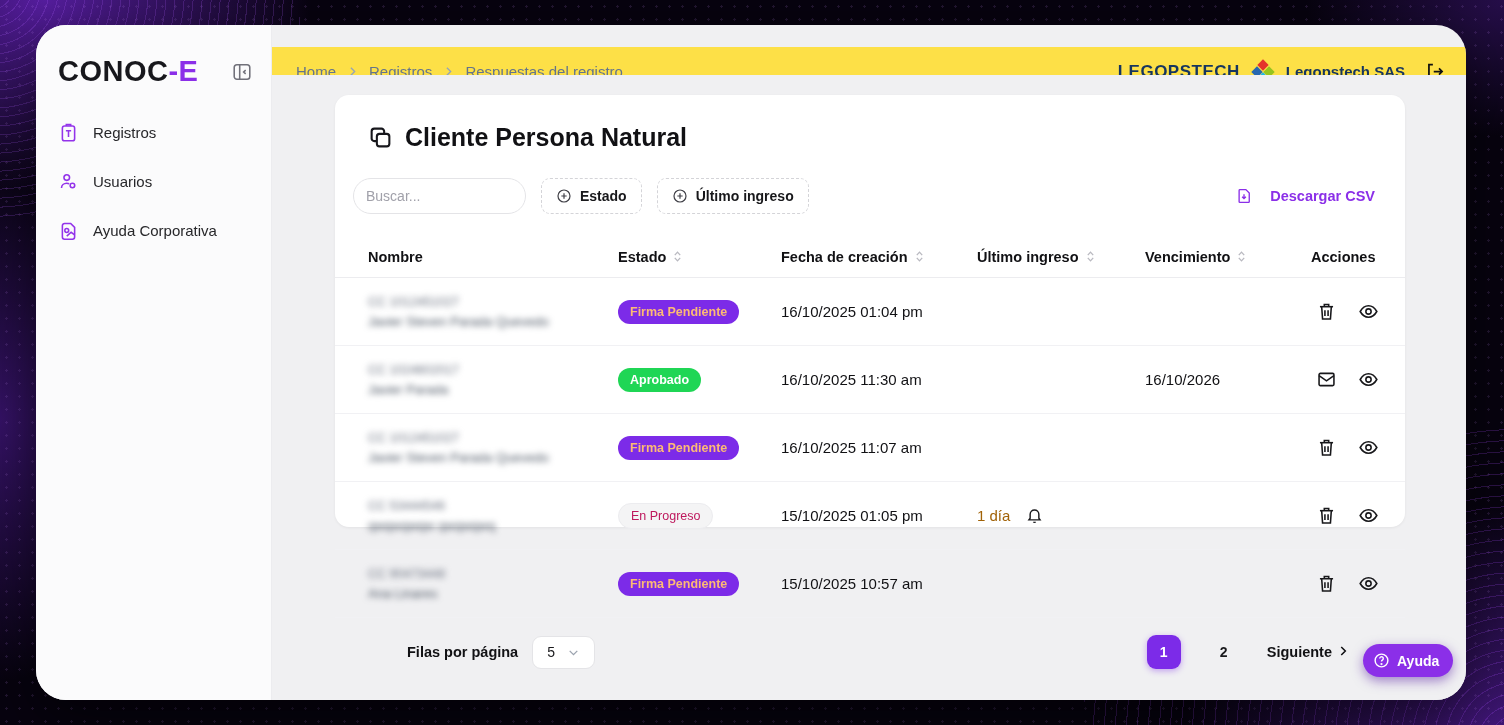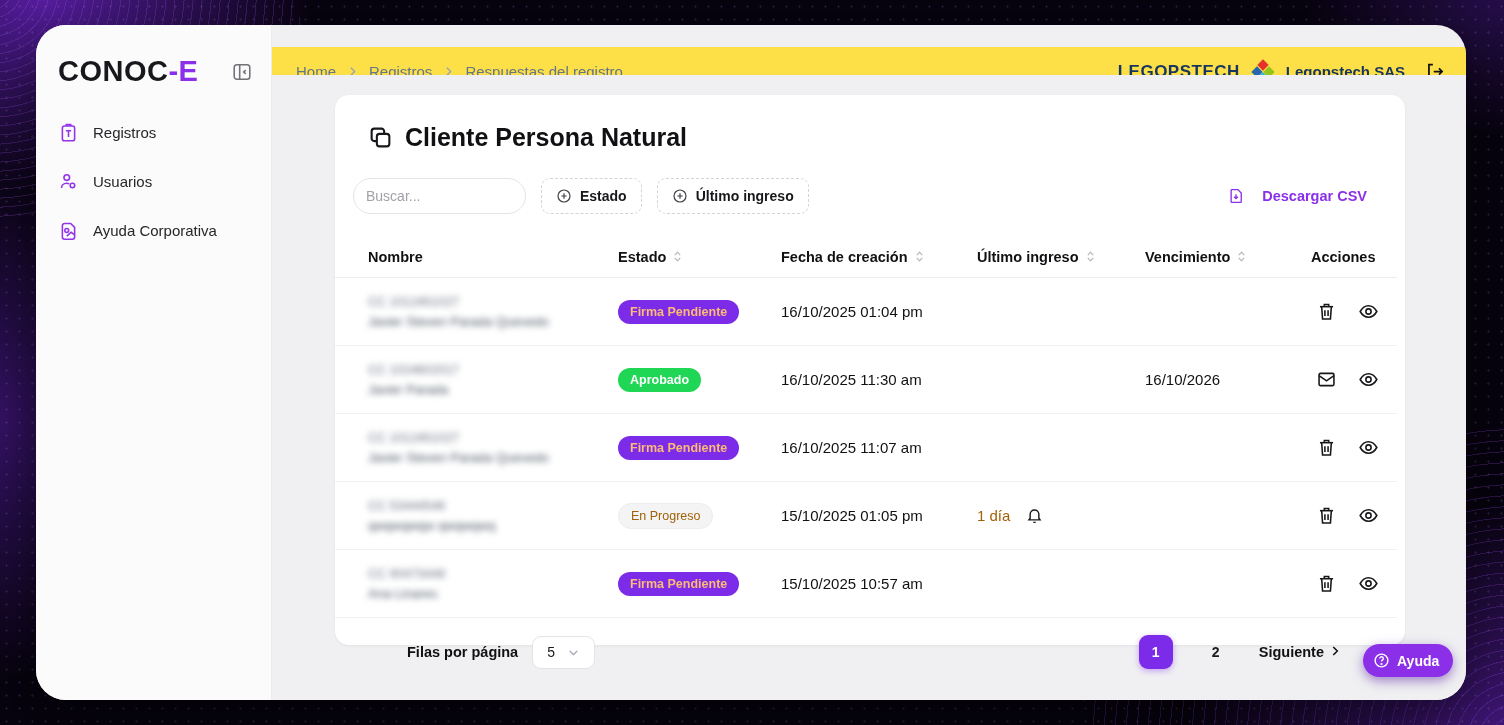"Cliente Persona Natural" .card { height: 550px -> 432px; padding: 28px 8px 0 0 -> 28px 0 0 0 }
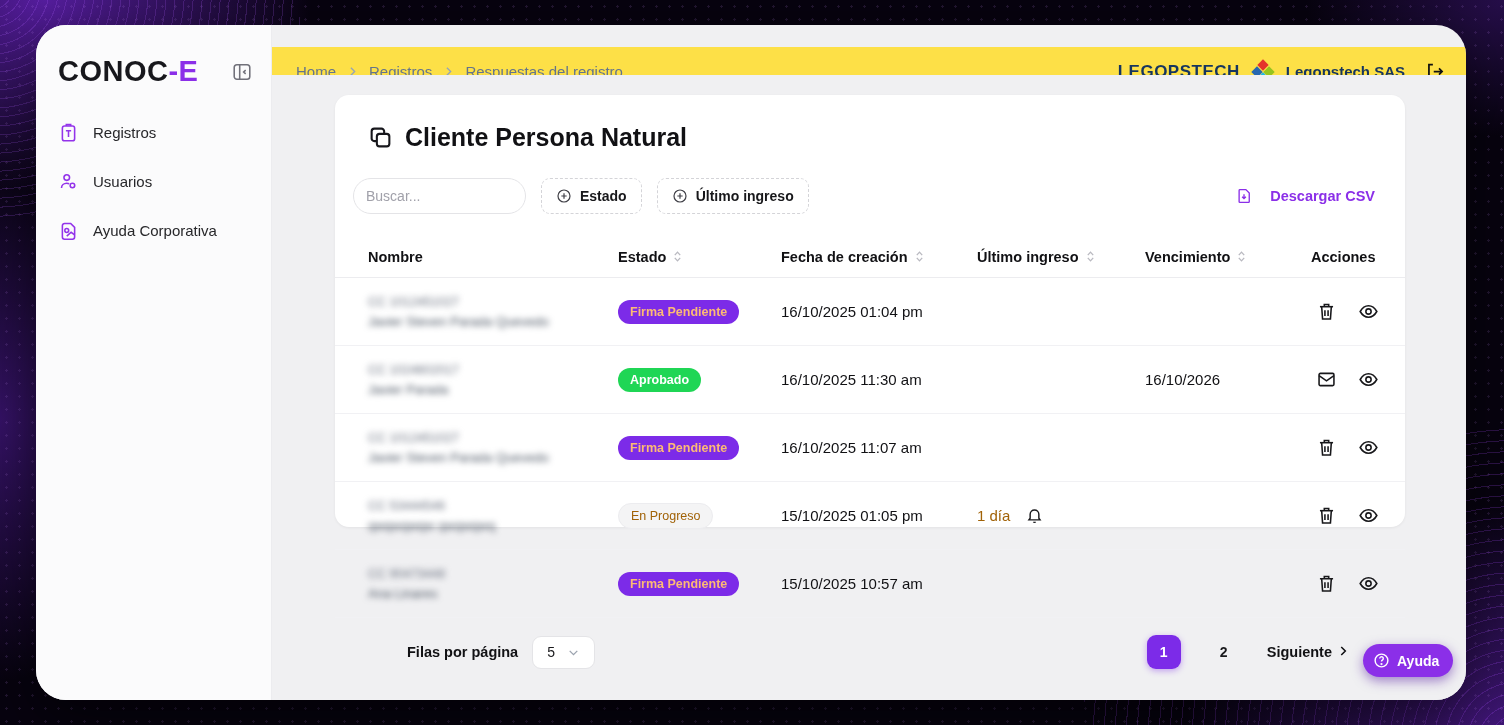"En Progreso" .badge.gray { color: #a16207 -> #be185d }
